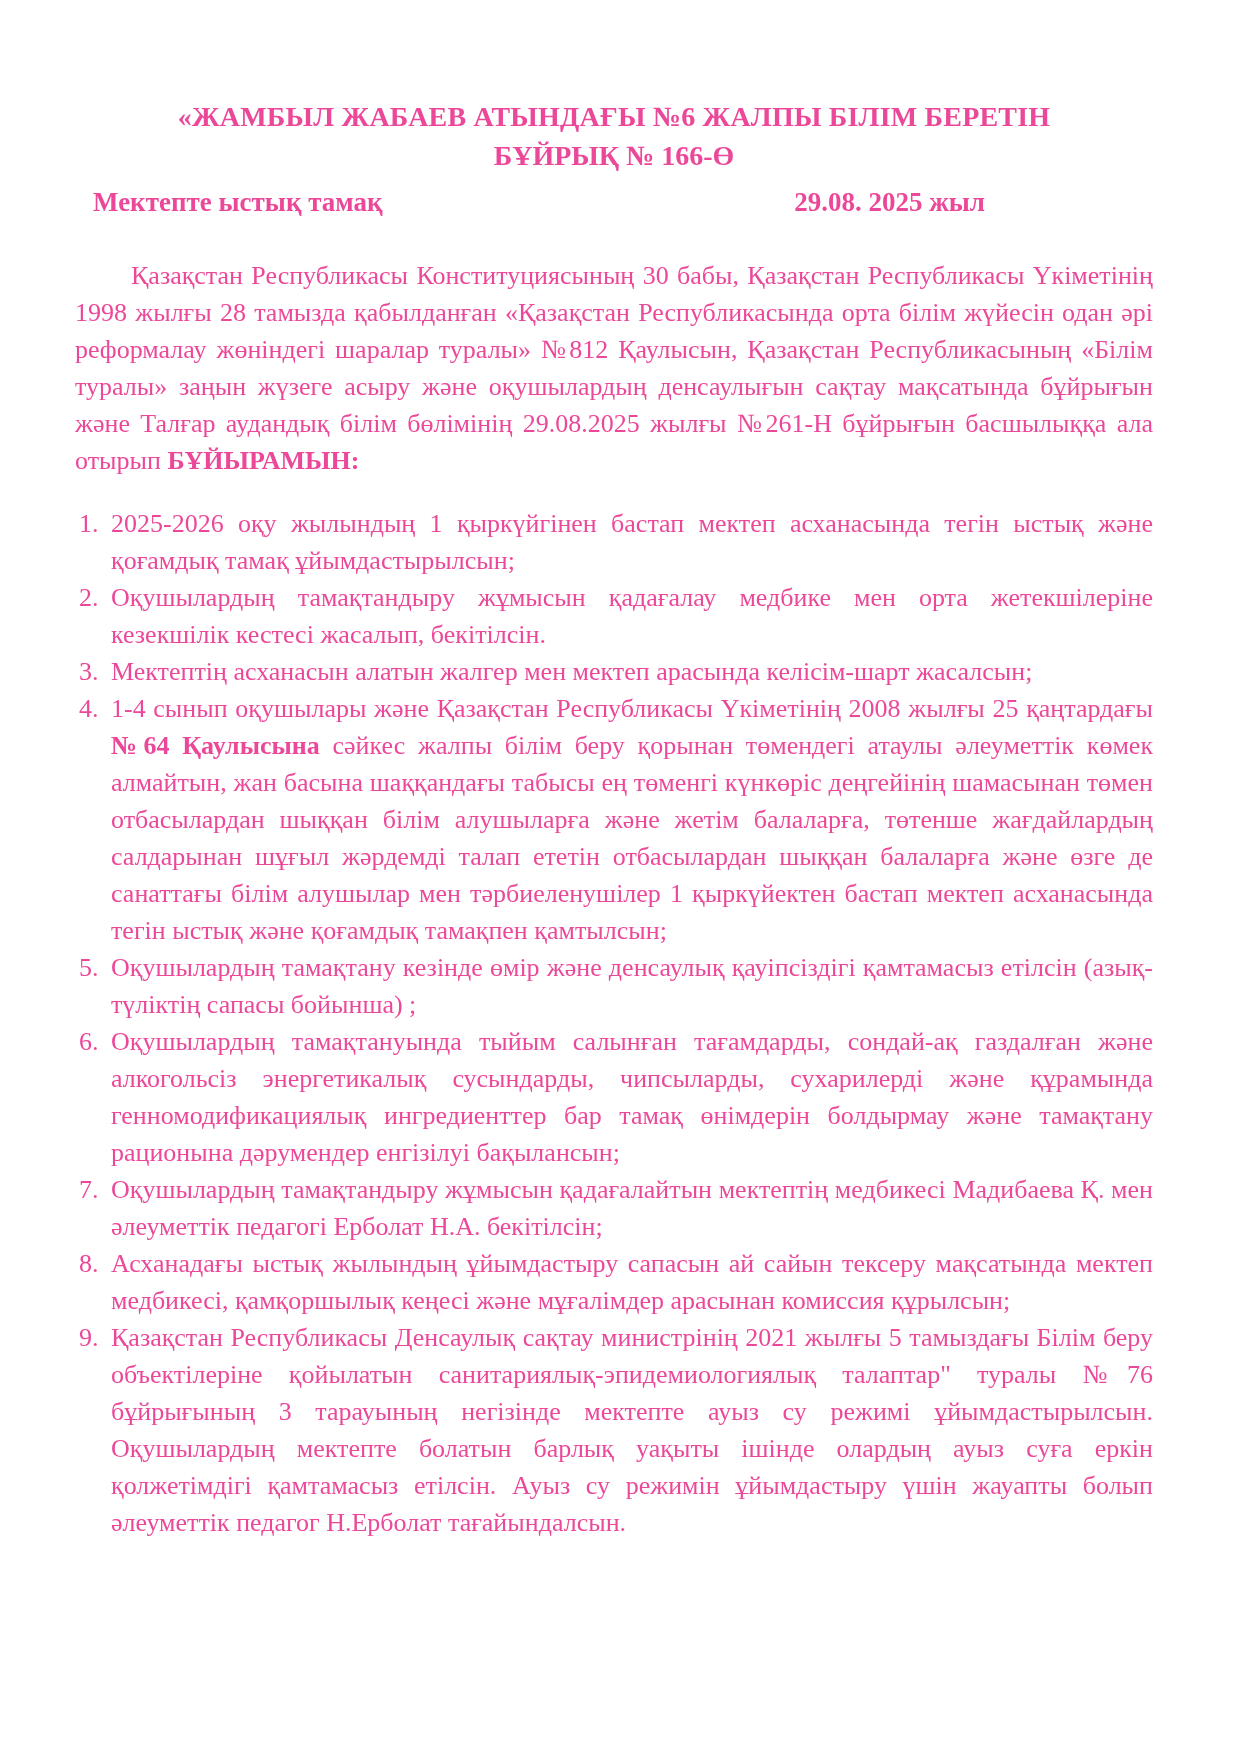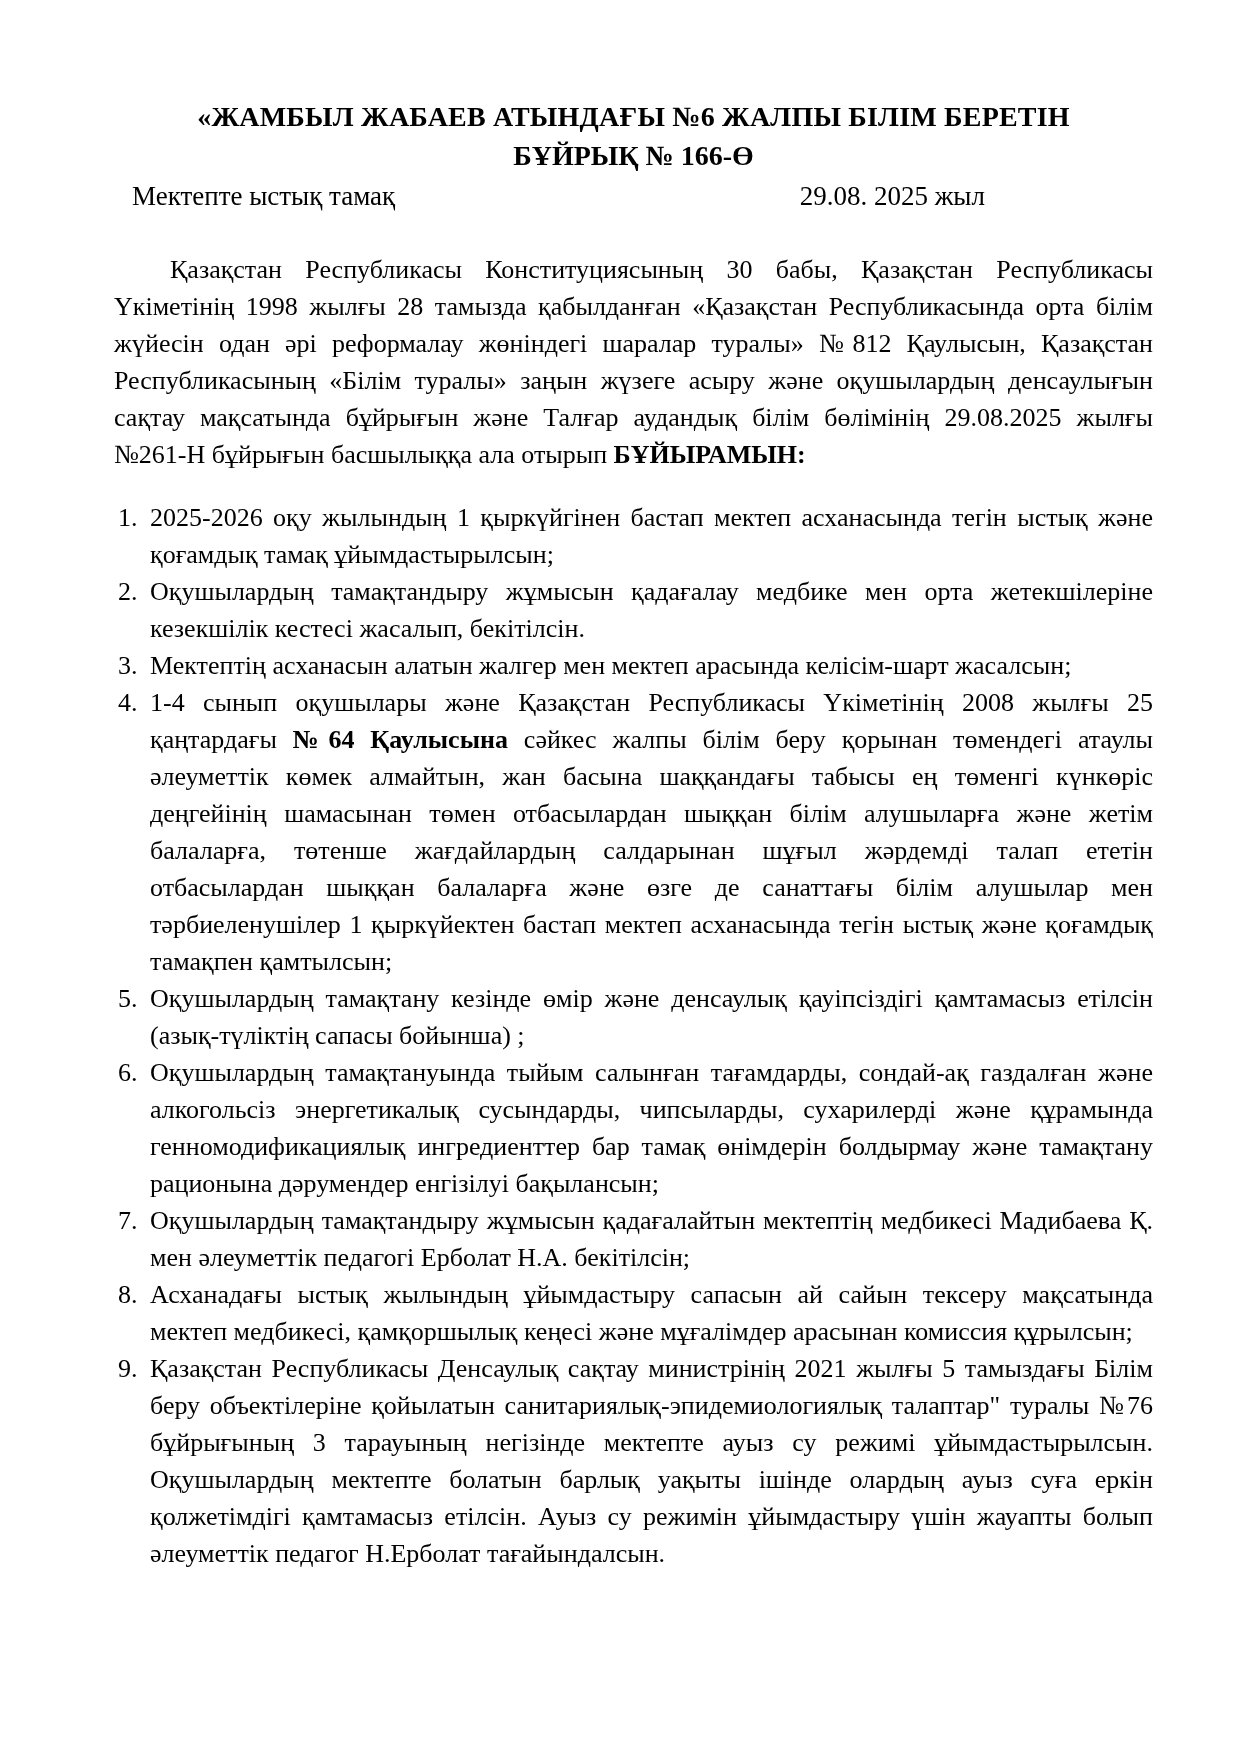"«ЖАМБЫЛ ЖАБАЕВ АТЫНДАҒЫ №6 ЖАЛПЫ" .page { color: #000000 -> #ec4899; padding: 96px 88px 0 114px -> 96px 88px 0 75px }
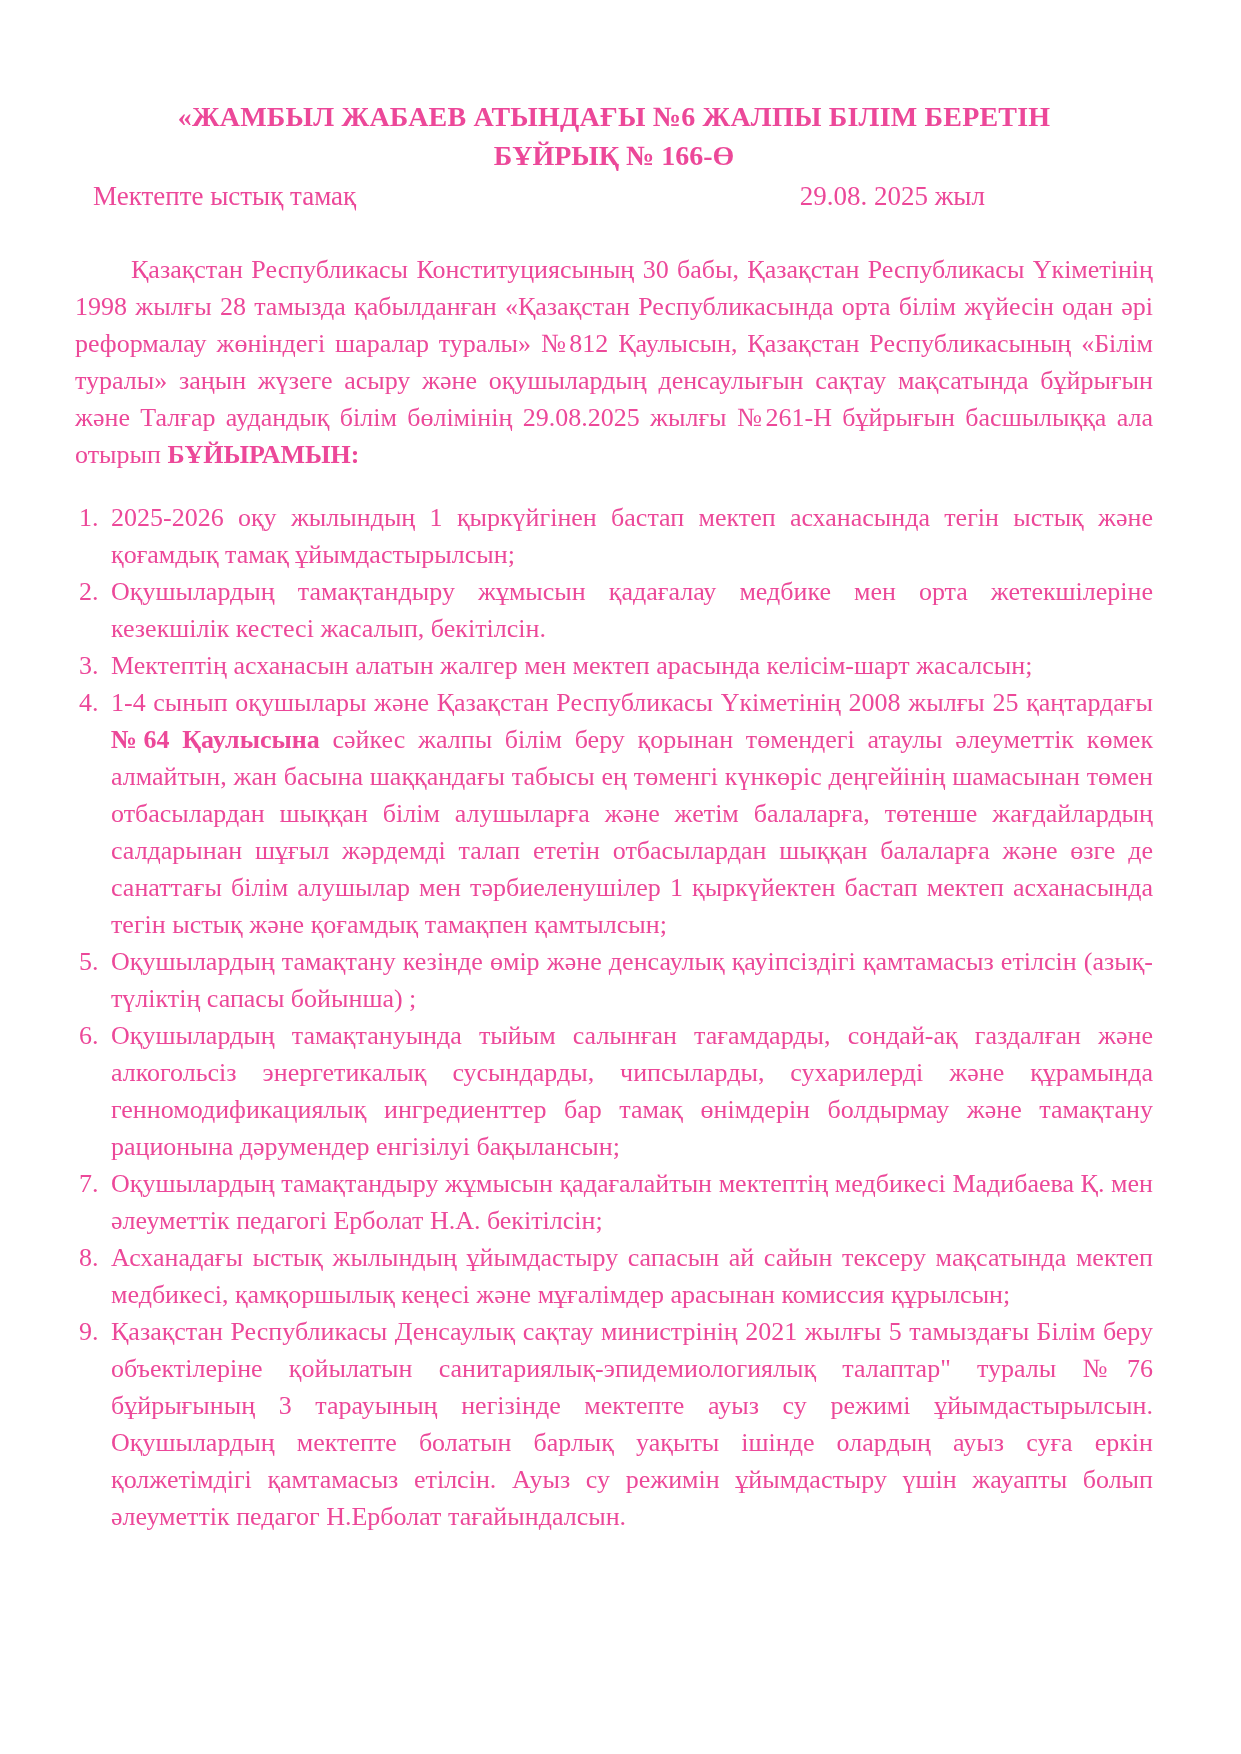"Мектепте ыстық тамақ" .subject-row { font-weight: normal -> bold; margin-top: 4px -> 10px }
